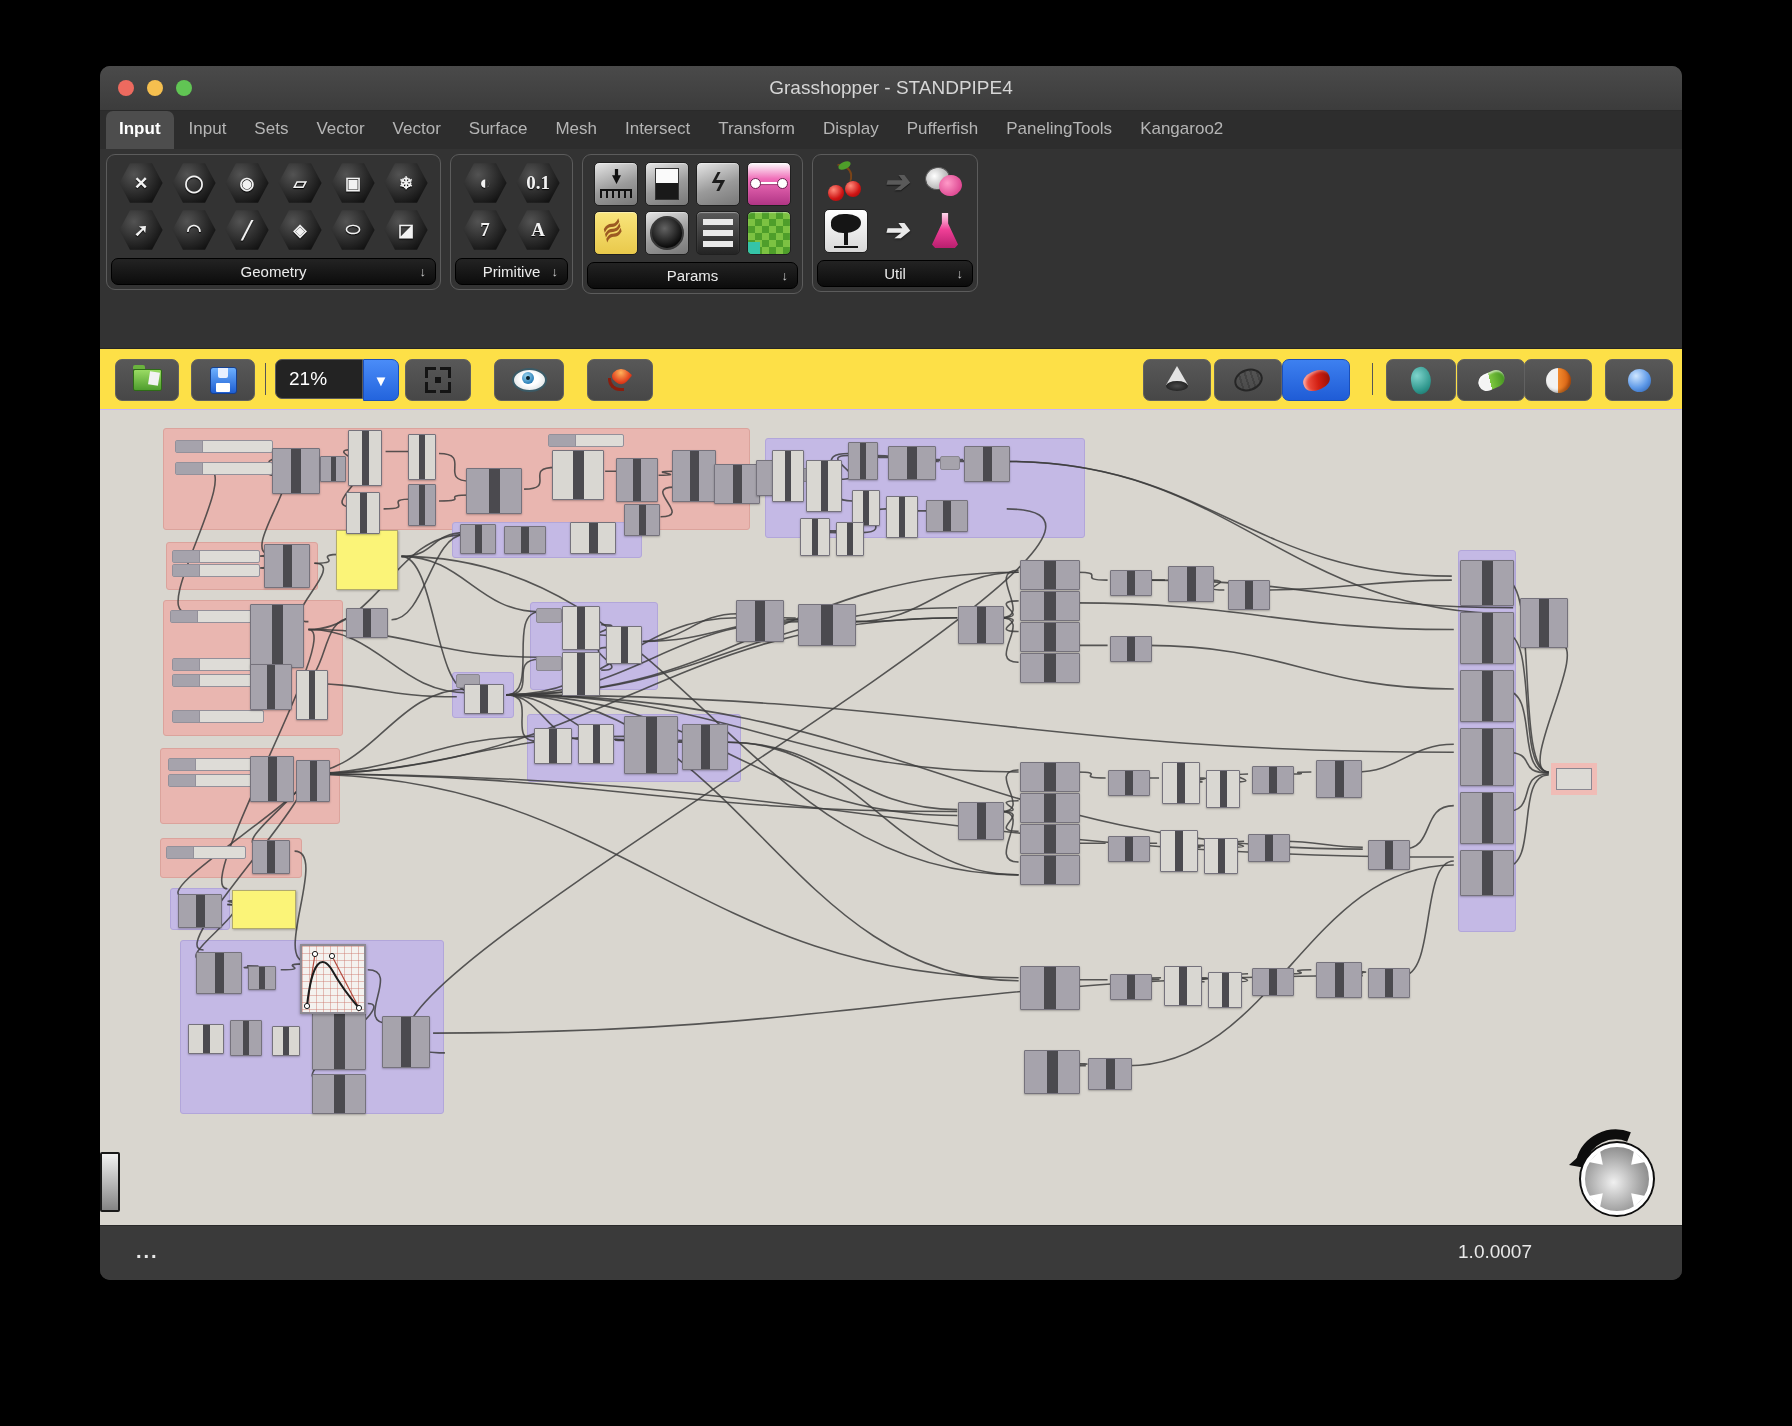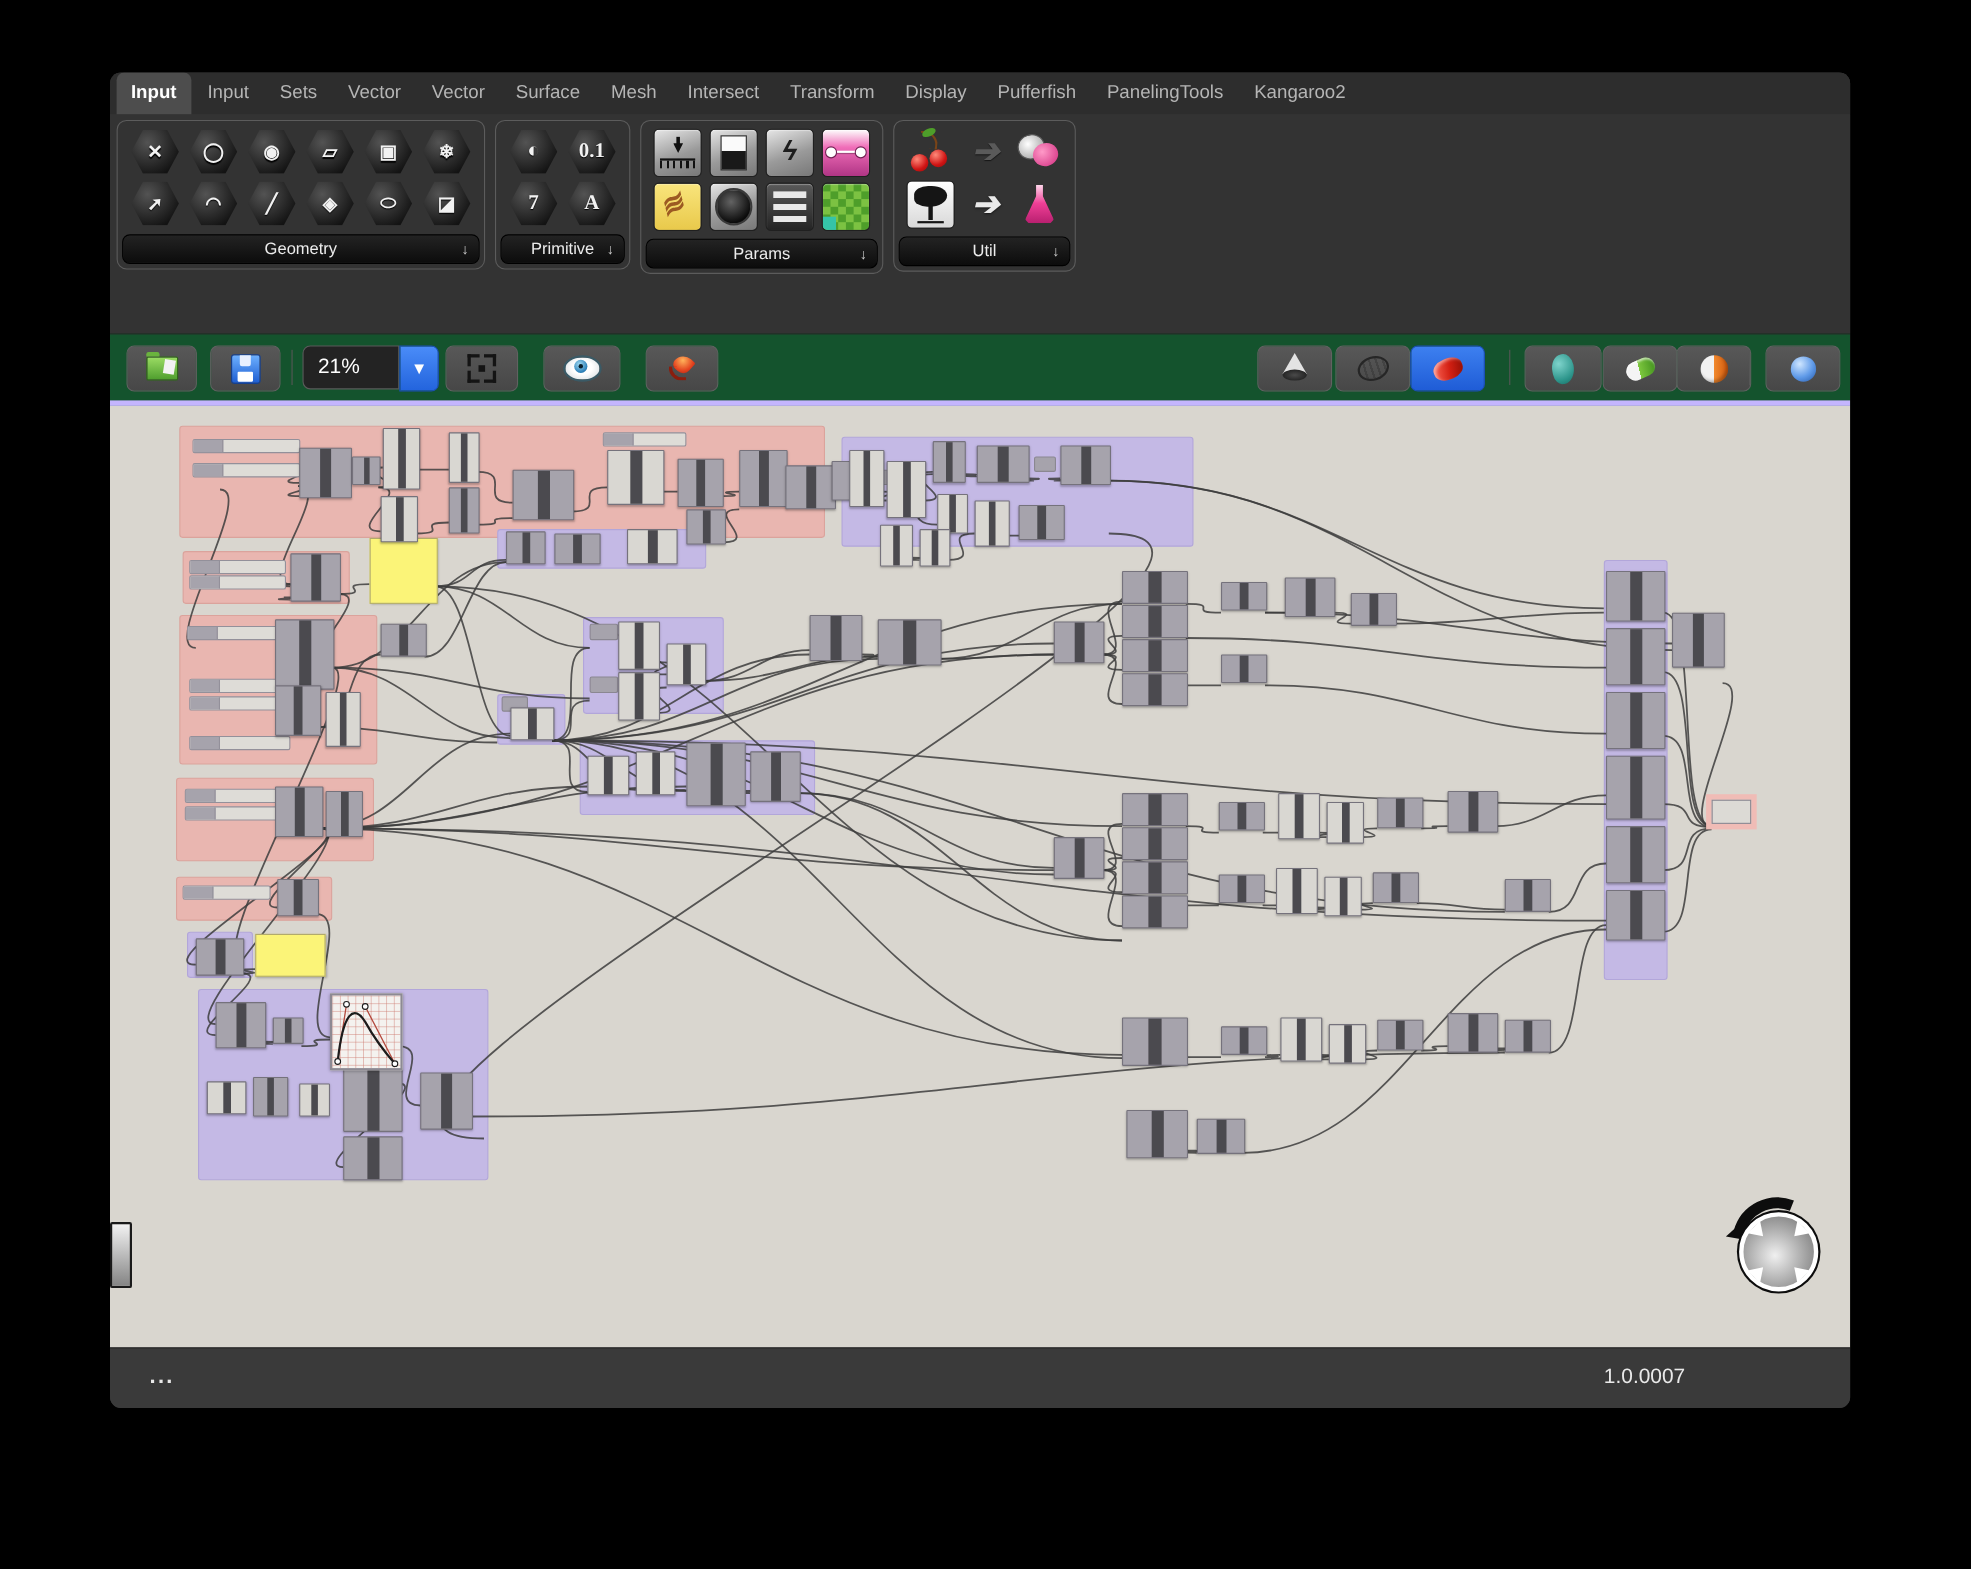"Grasshopper - STANDPIPE4" div.titlebar { html: none -> <div> <div> <i></i> <i></i> <i></i> </div> <div>Grasshopper - STANDPIPE4</div> </div> }
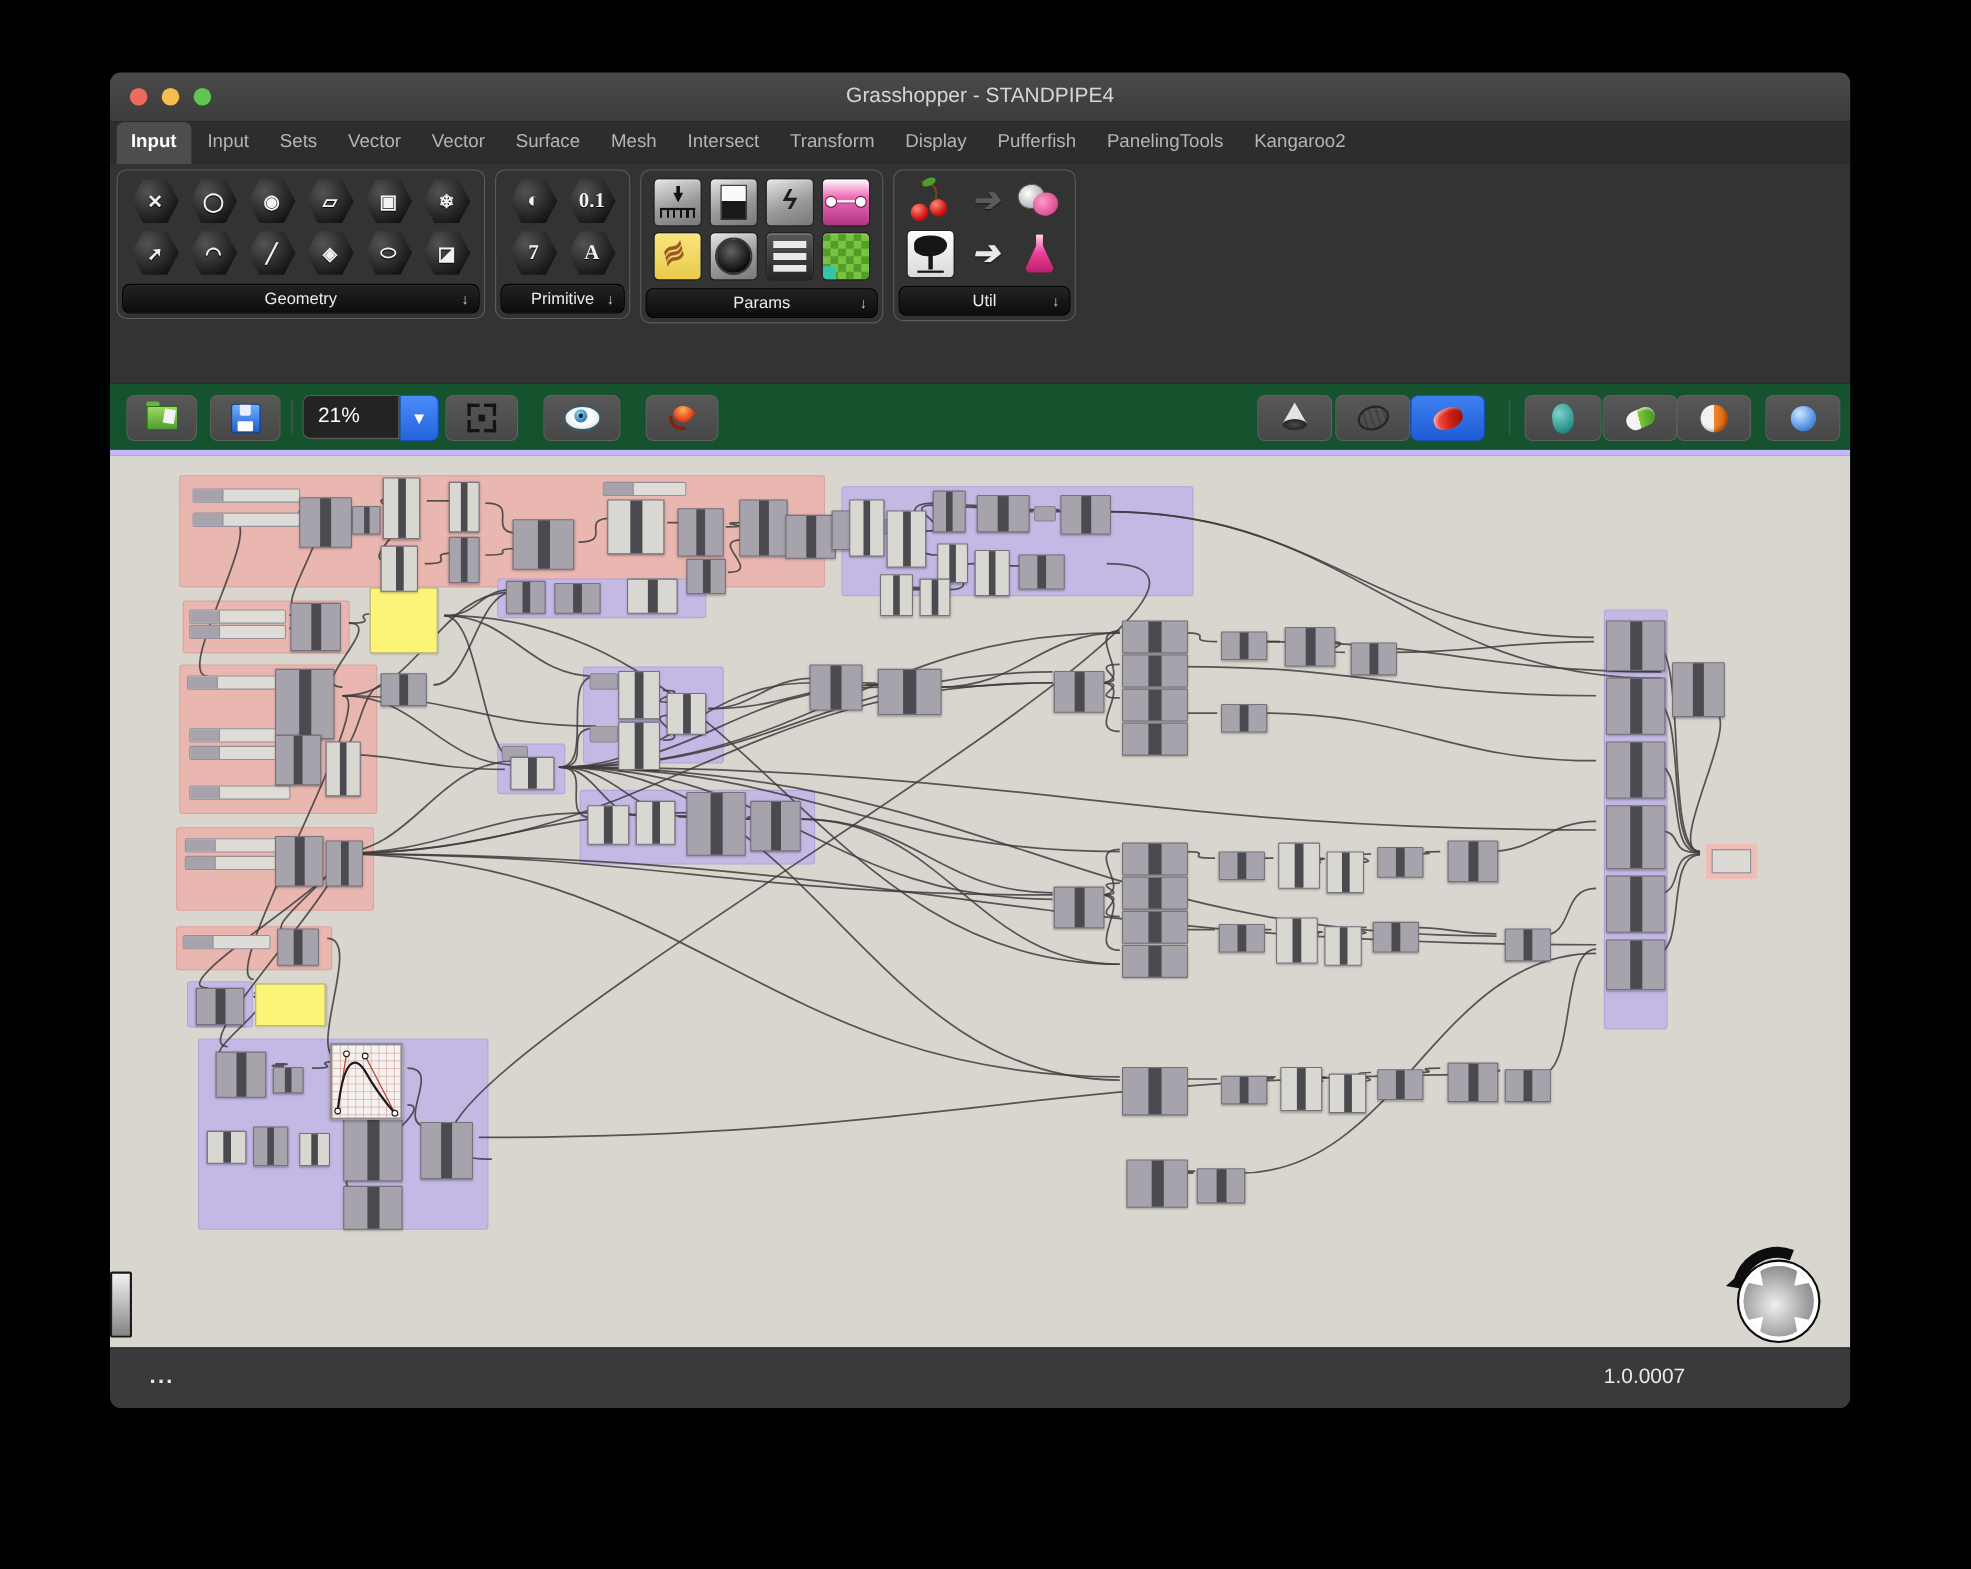"21%" .ctoolbar { background: #14532d -> #fde047; border-bottom: 5px solid #c4b5fd -> 1px solid #c4b5fd }
